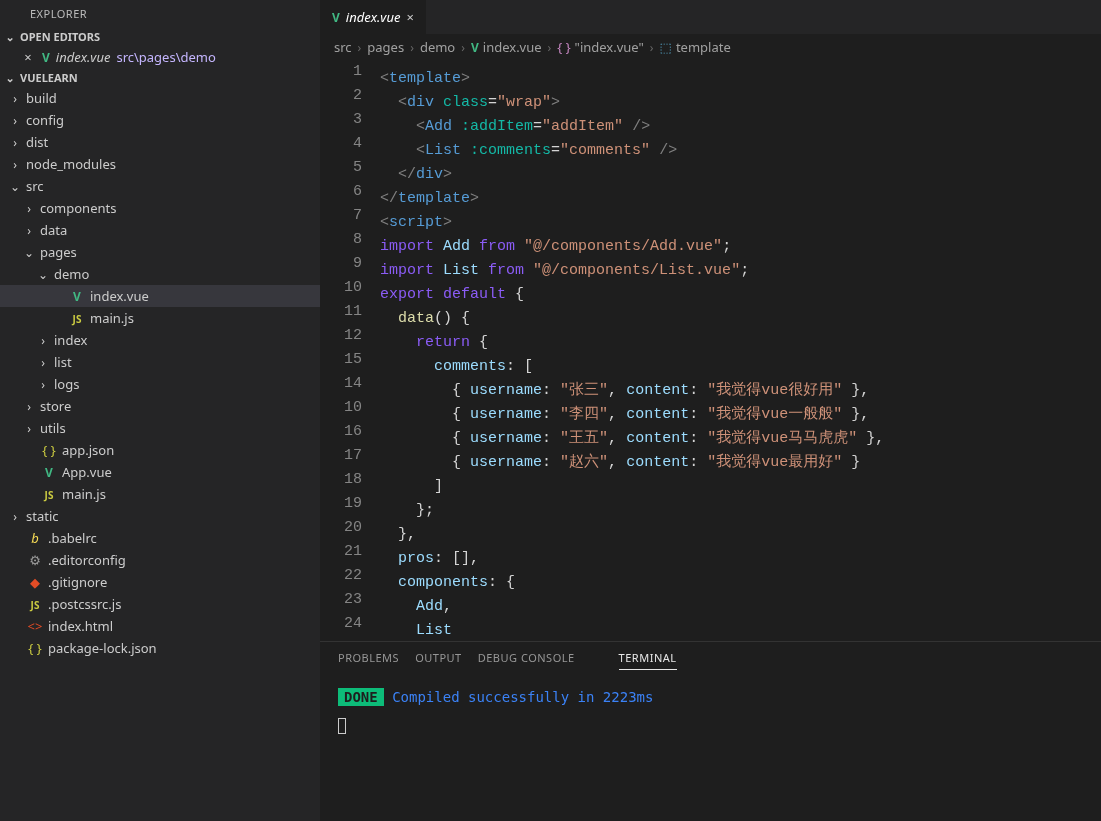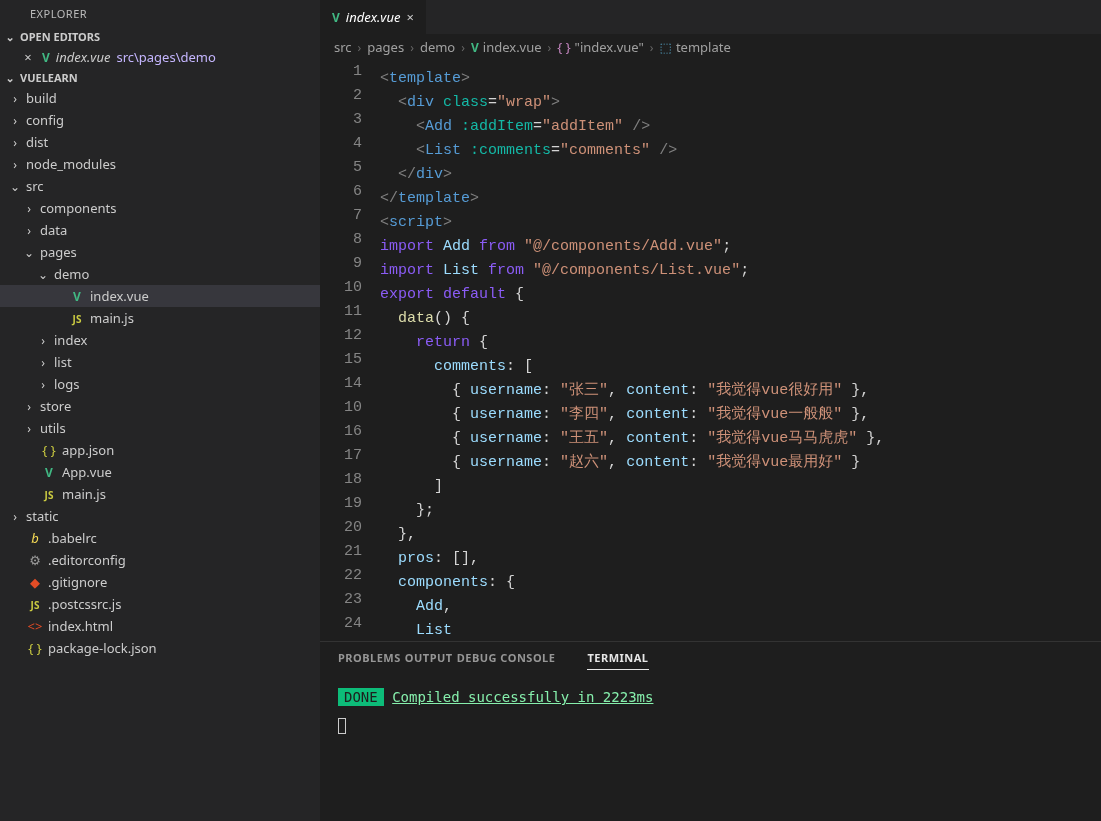"PROBLEMS" .panel-tabs { font-weight: bold -> none; gap: 4px -> 16px }
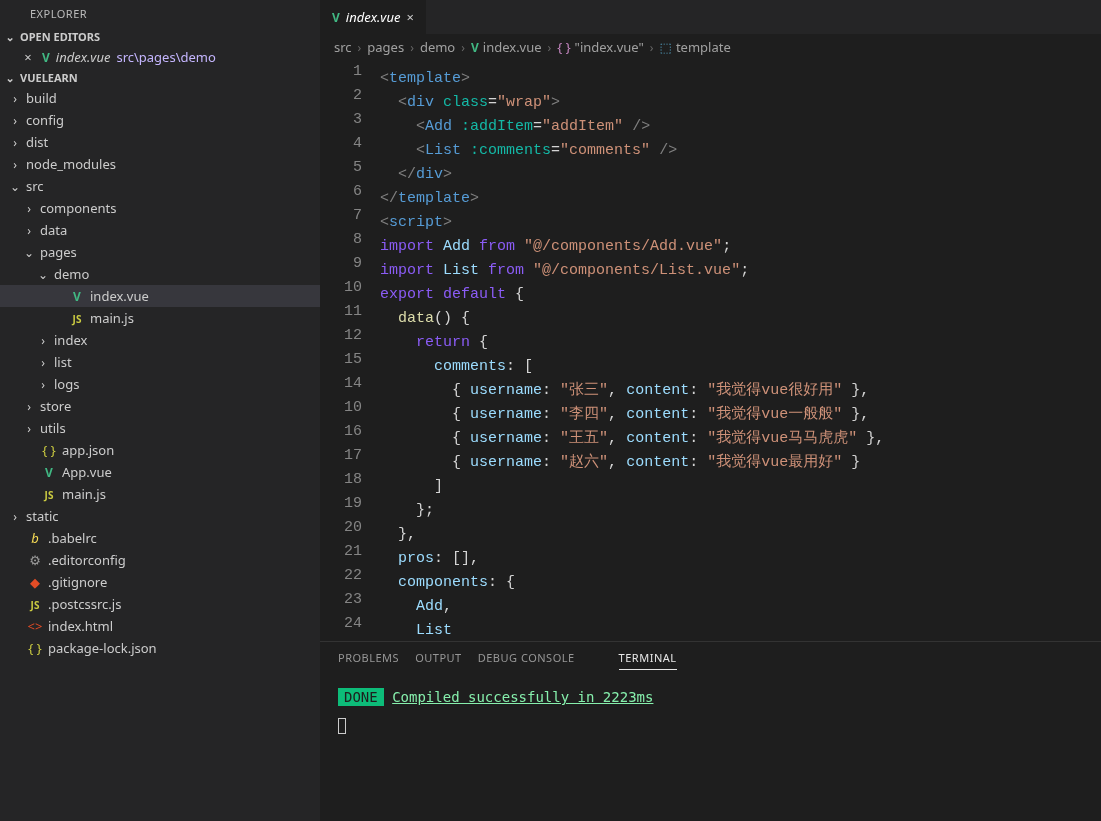"DONE" .done-badge { font-weight: normal -> bold }
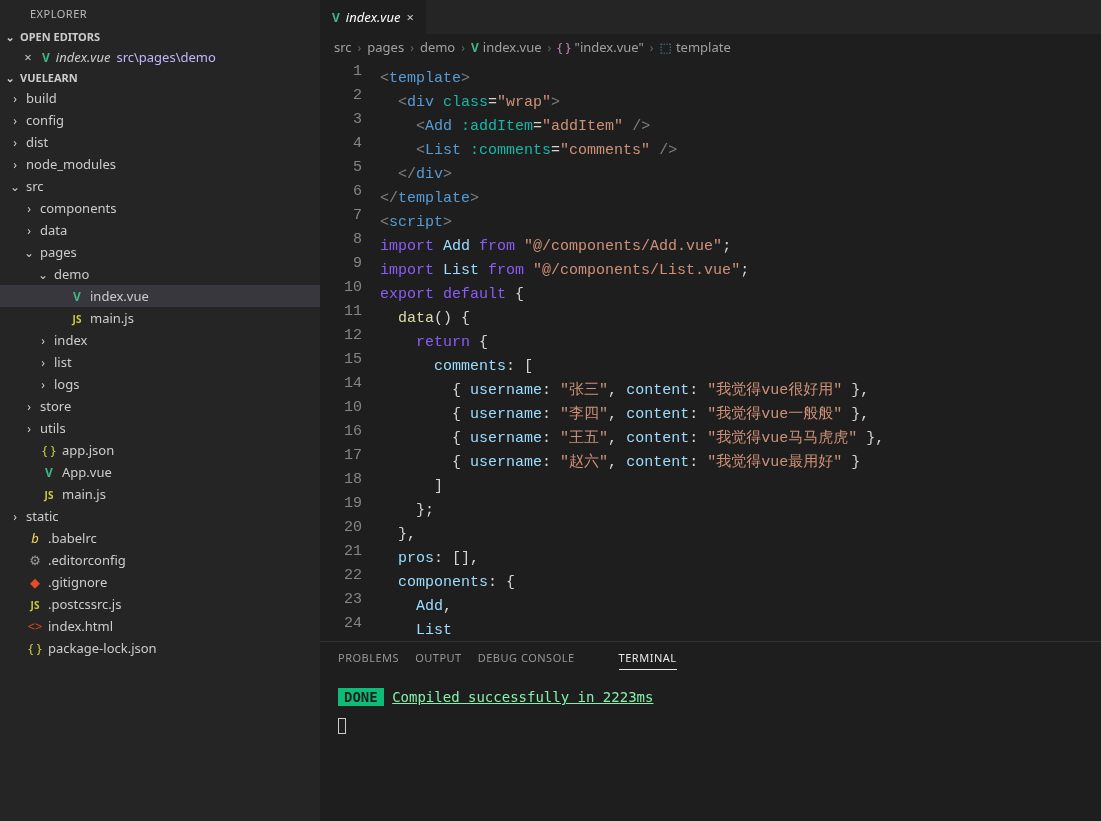"Compiled successfully in 2223ms" .done-msg { color: #86efac -> #3b82f6; text-decoration: underline -> none }
